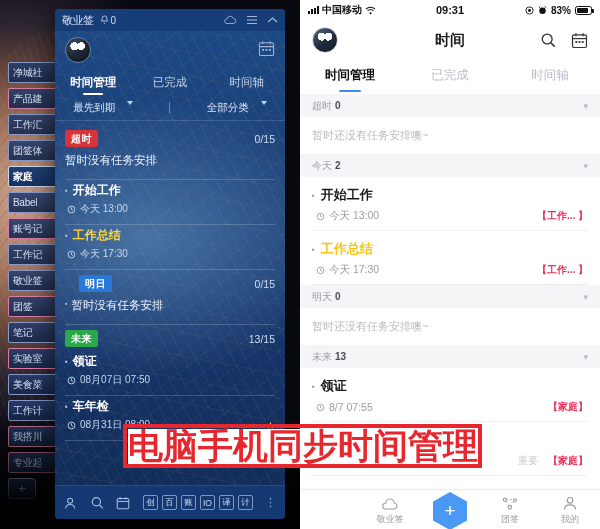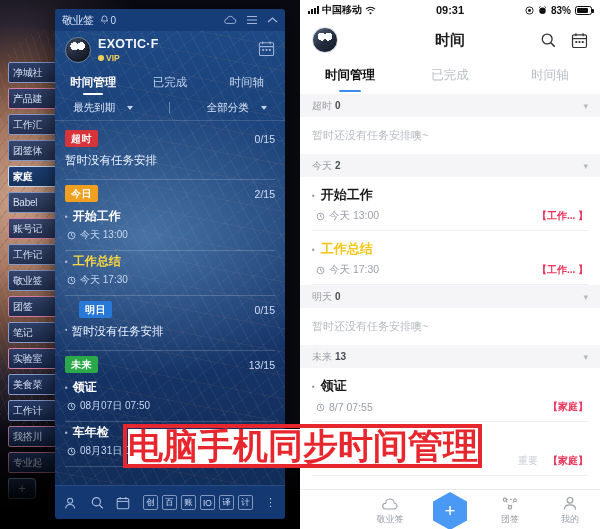"EXOTIC·F" div { html: <div> <div>EXOTIC·F</div> <div> <span></span> <span>VIP</span> </div> </div> -> none }
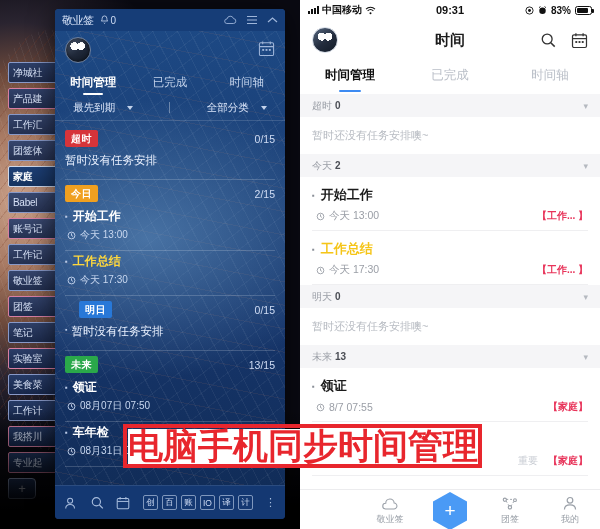"最先到期" .filters .f { align-items: center -> none }
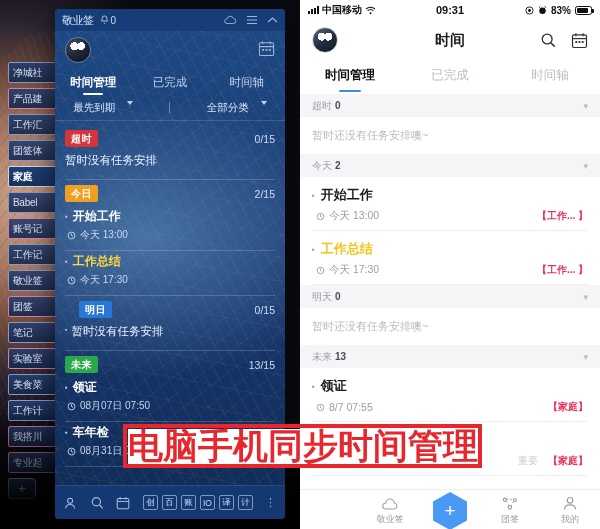"今日" div.grp { html: <div> <span>今日</span> <span>2/15</span> </div> -> none }
